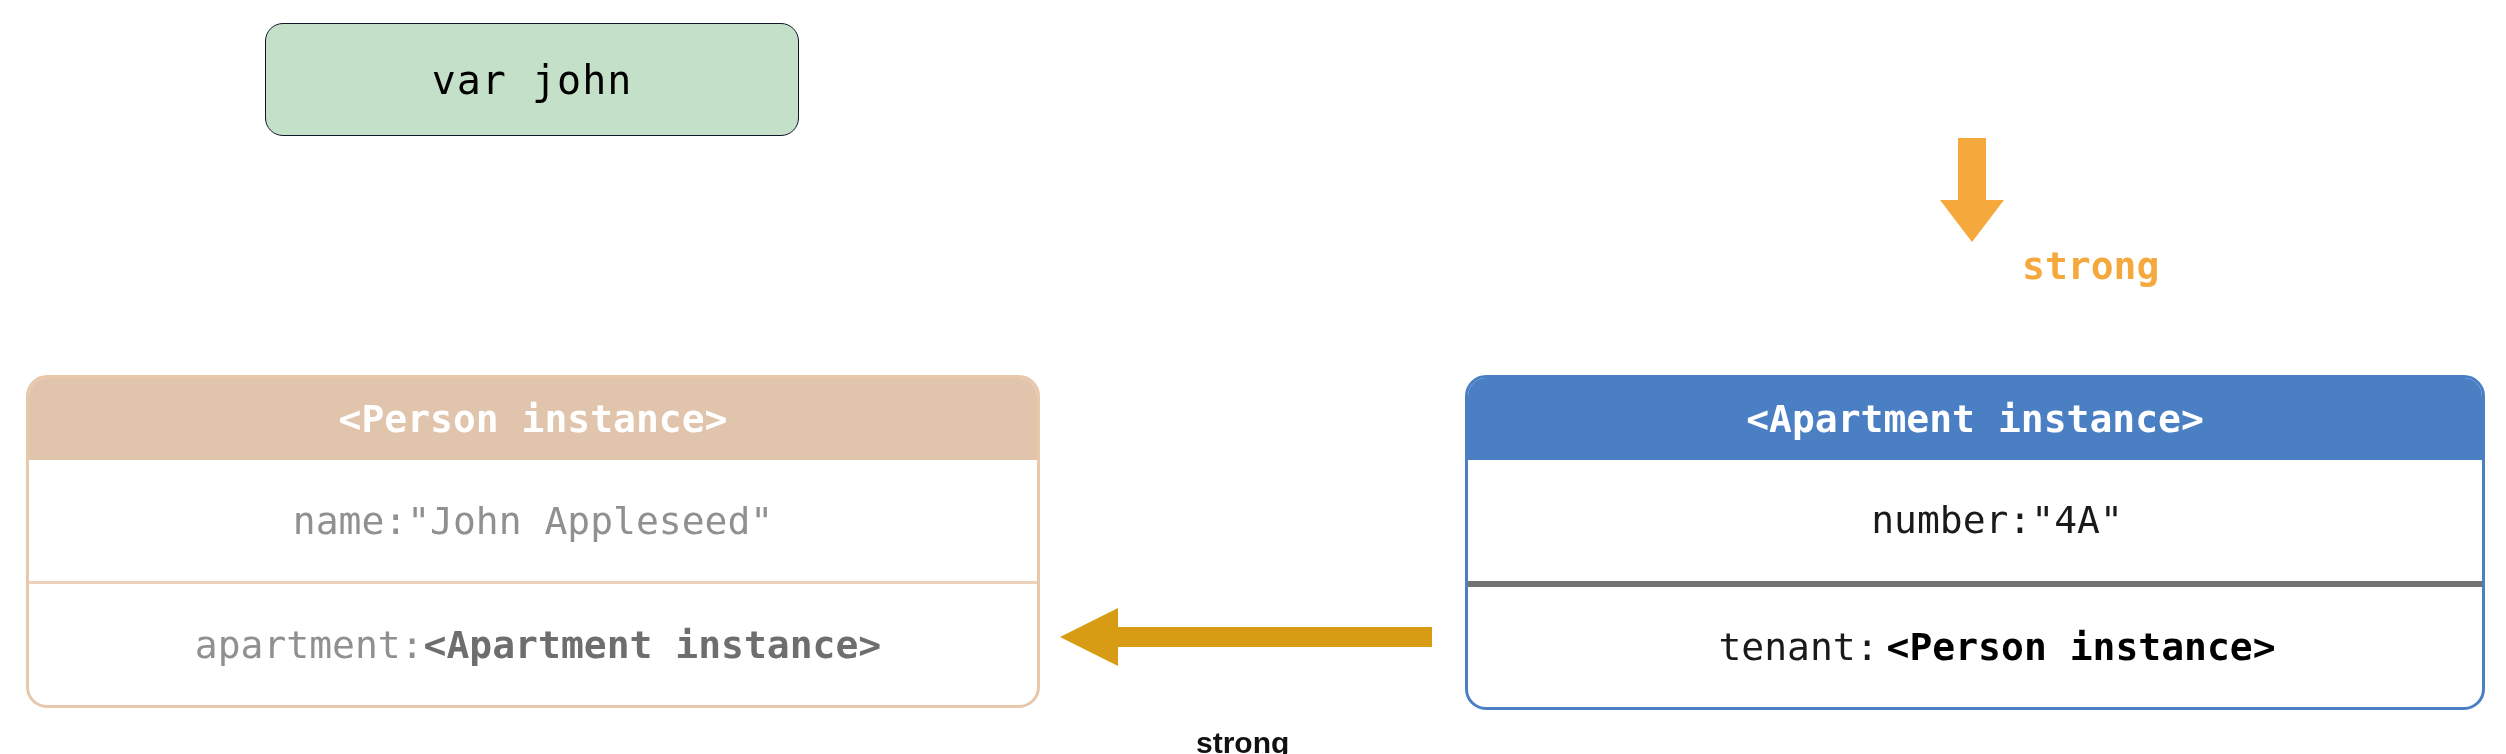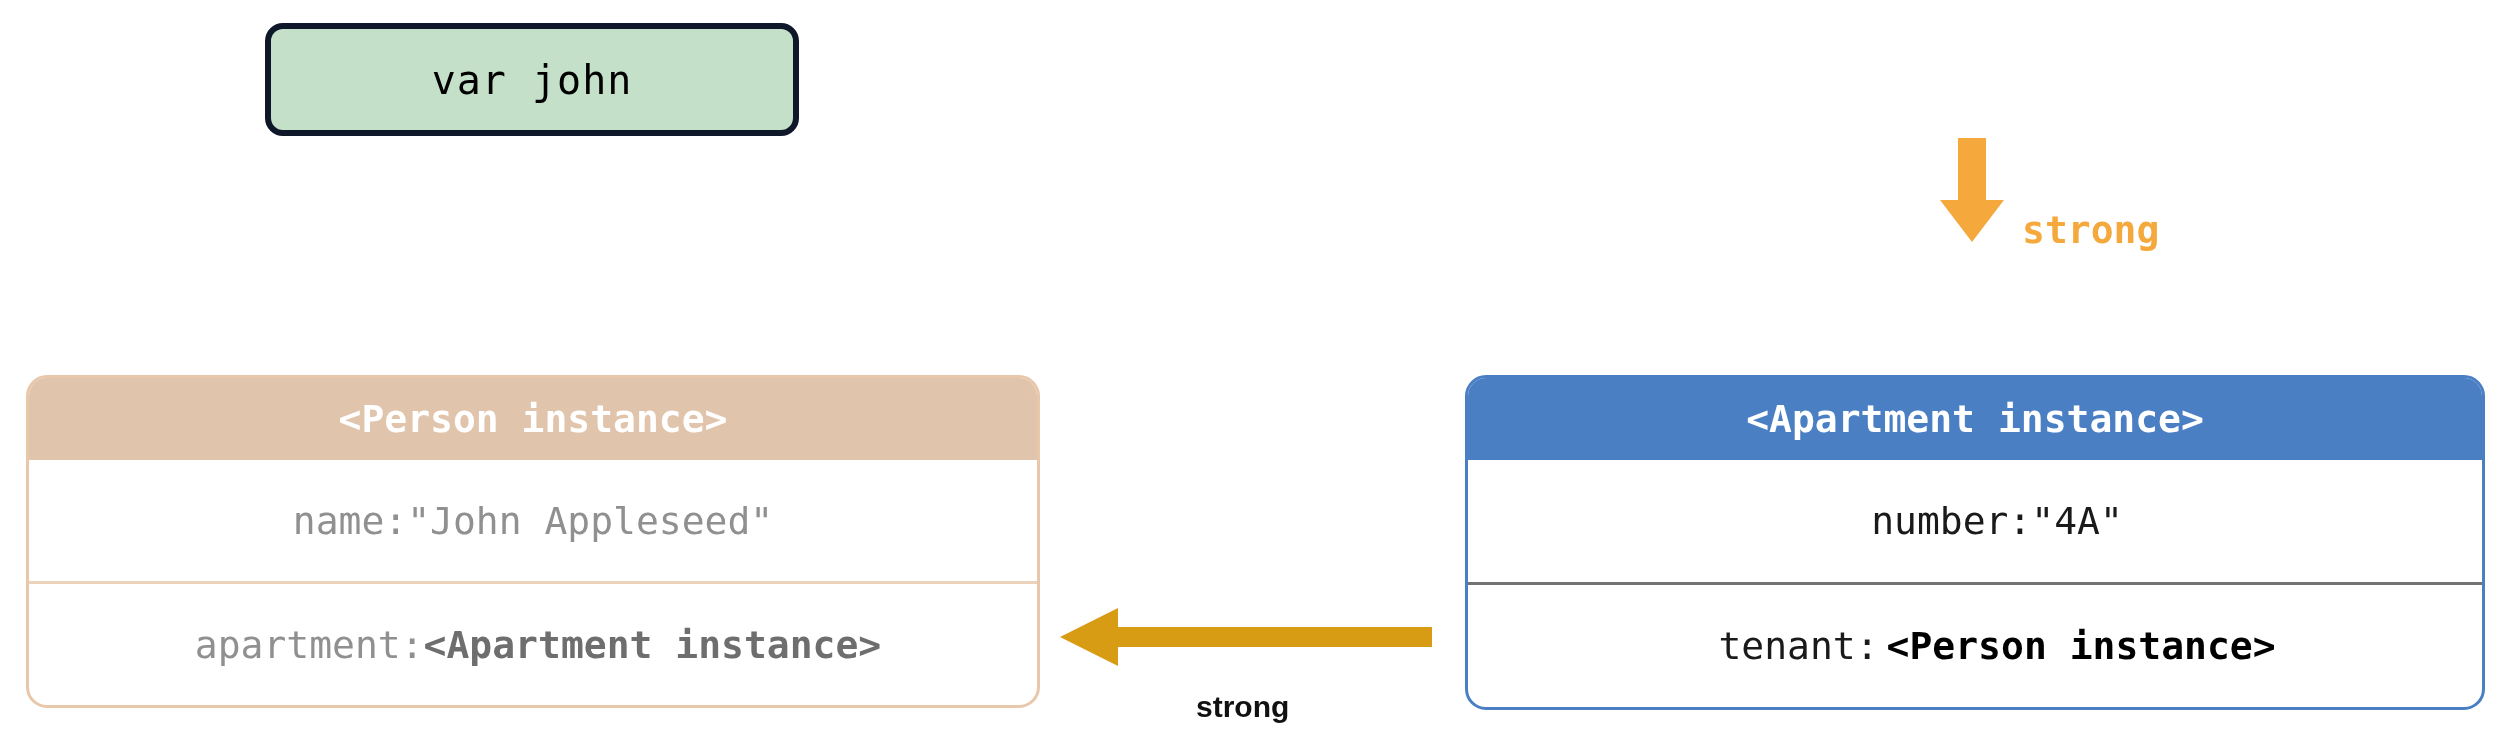"var john" .var-box { border: 6px solid #0f172a -> 1px solid #0f172a }
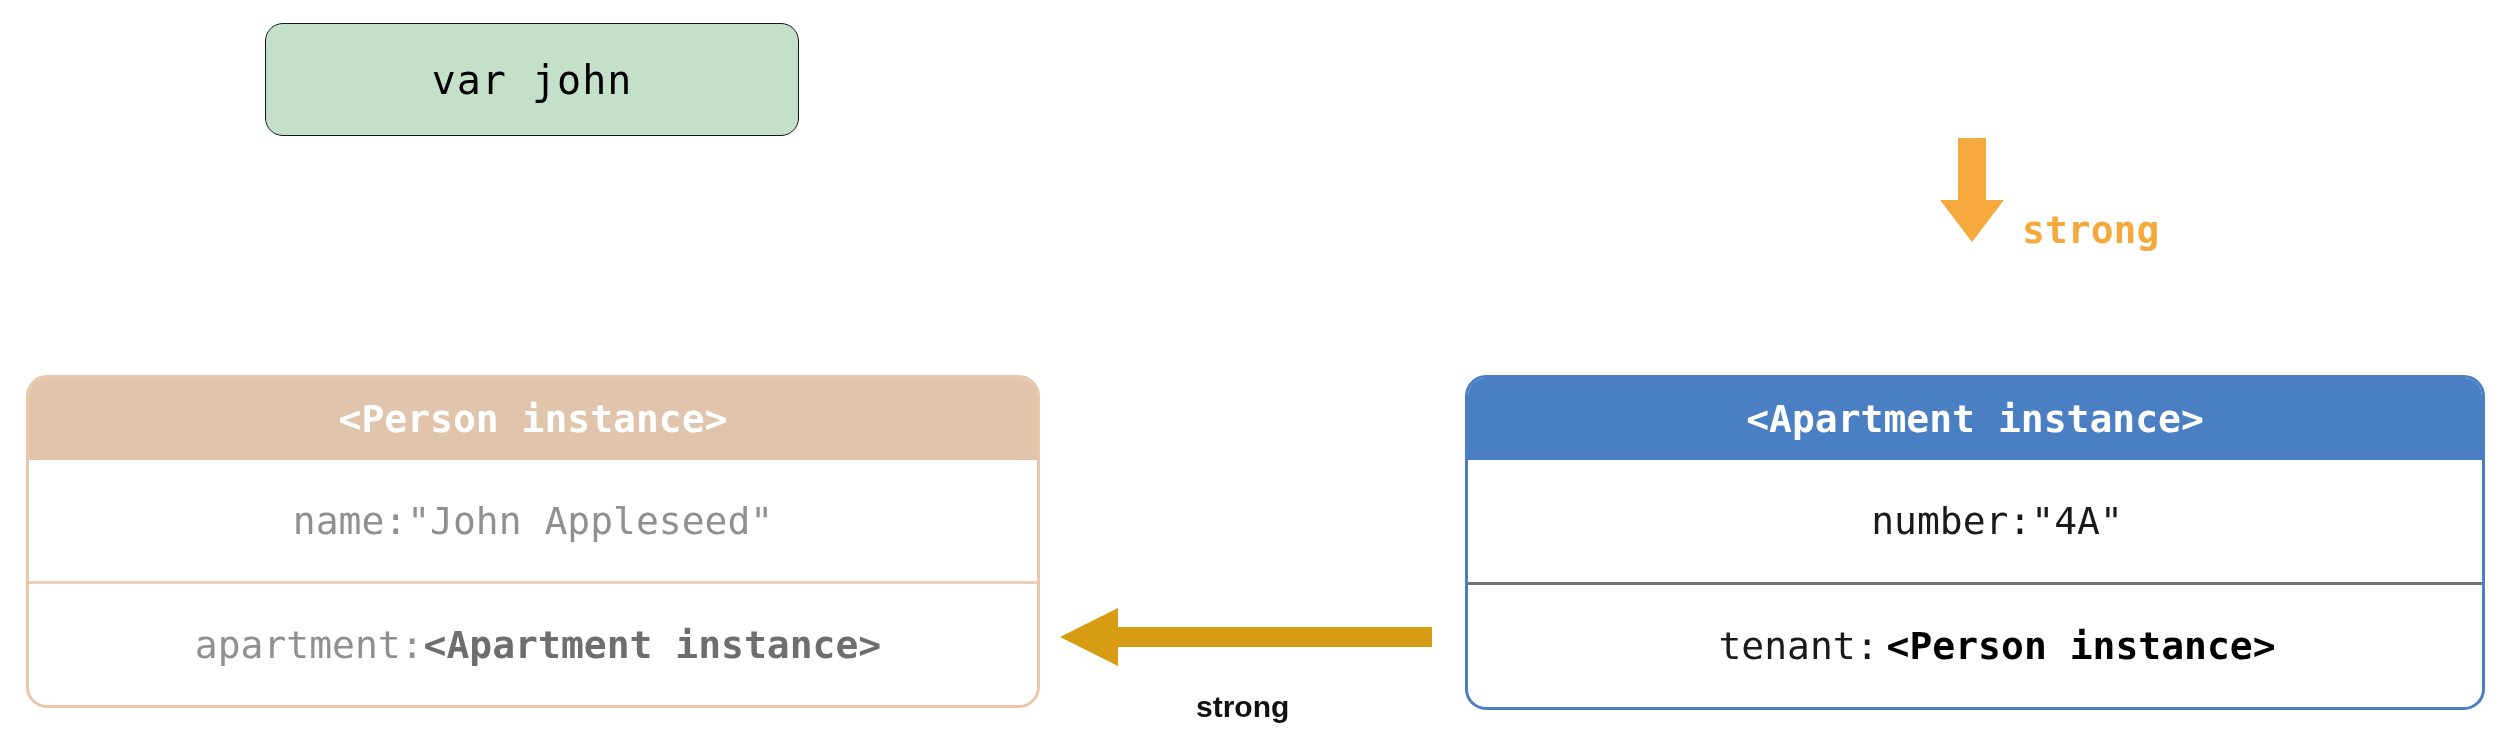"strong" .edge-label { margin-top: none -> 36px }
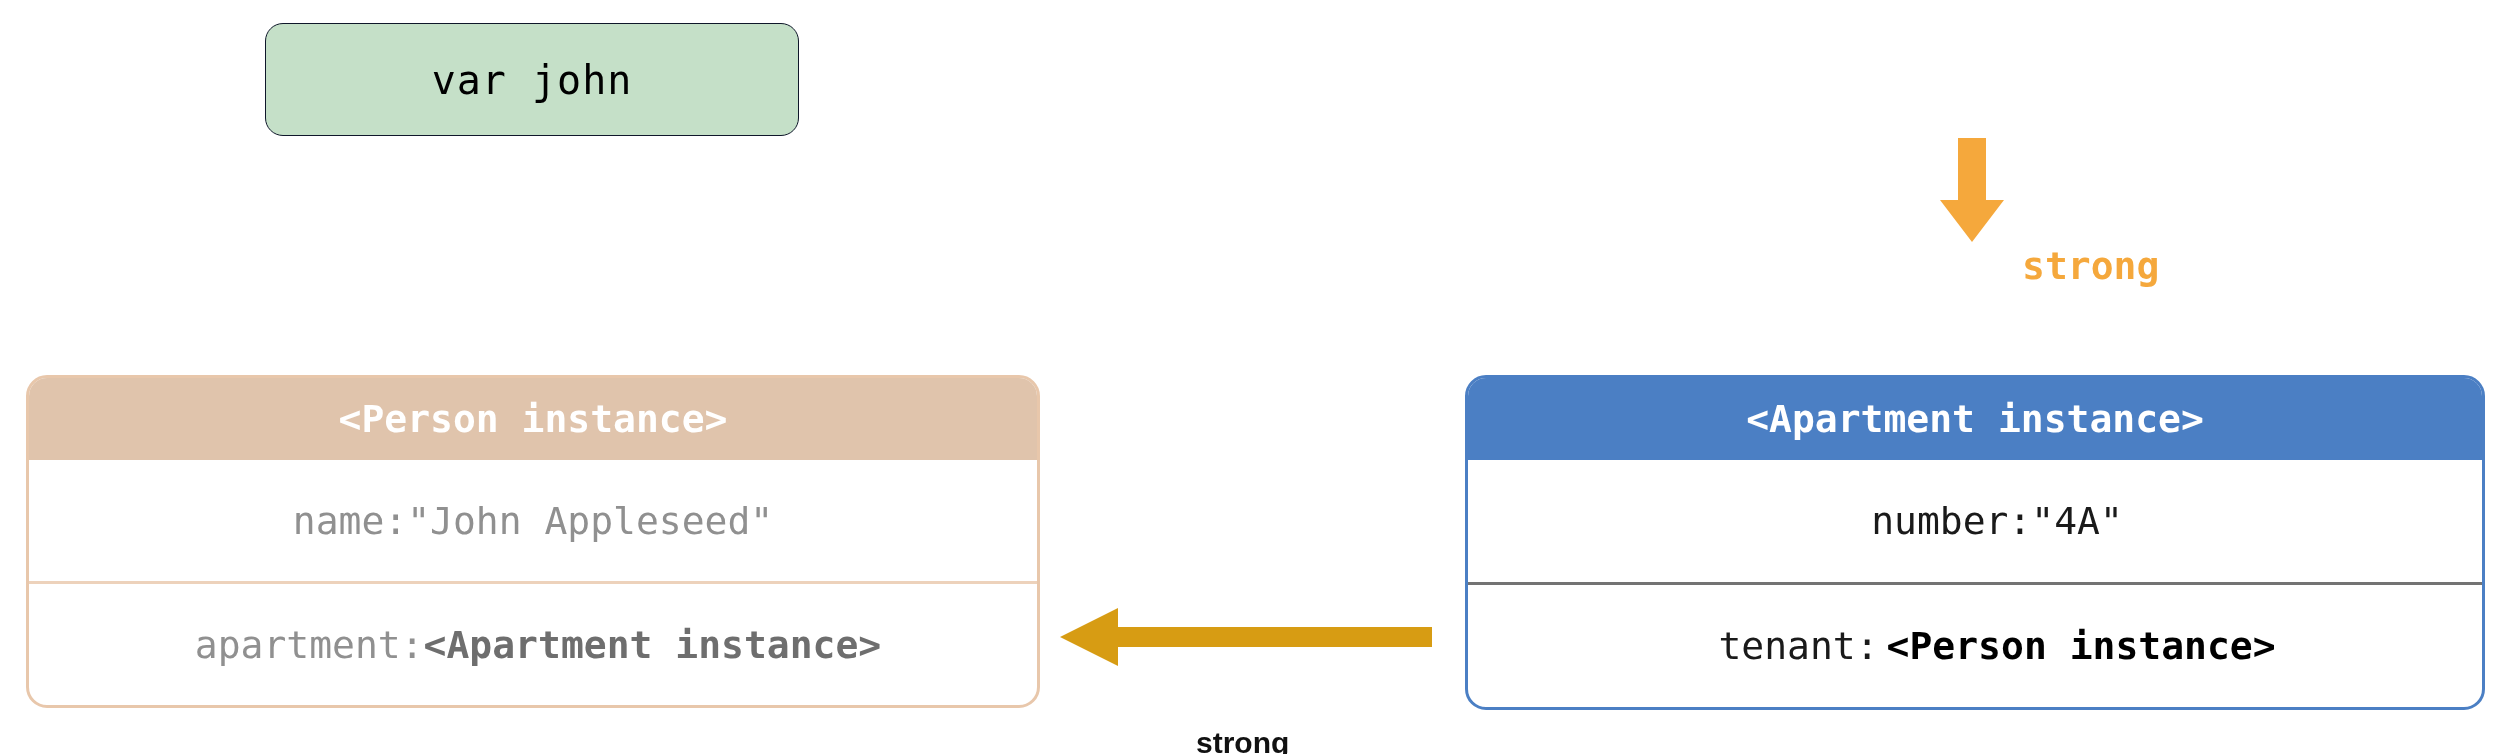"tenant:" #apartment-box .instance-row.divided { border-top: 3px solid #737373 -> 6px solid #737373 }
